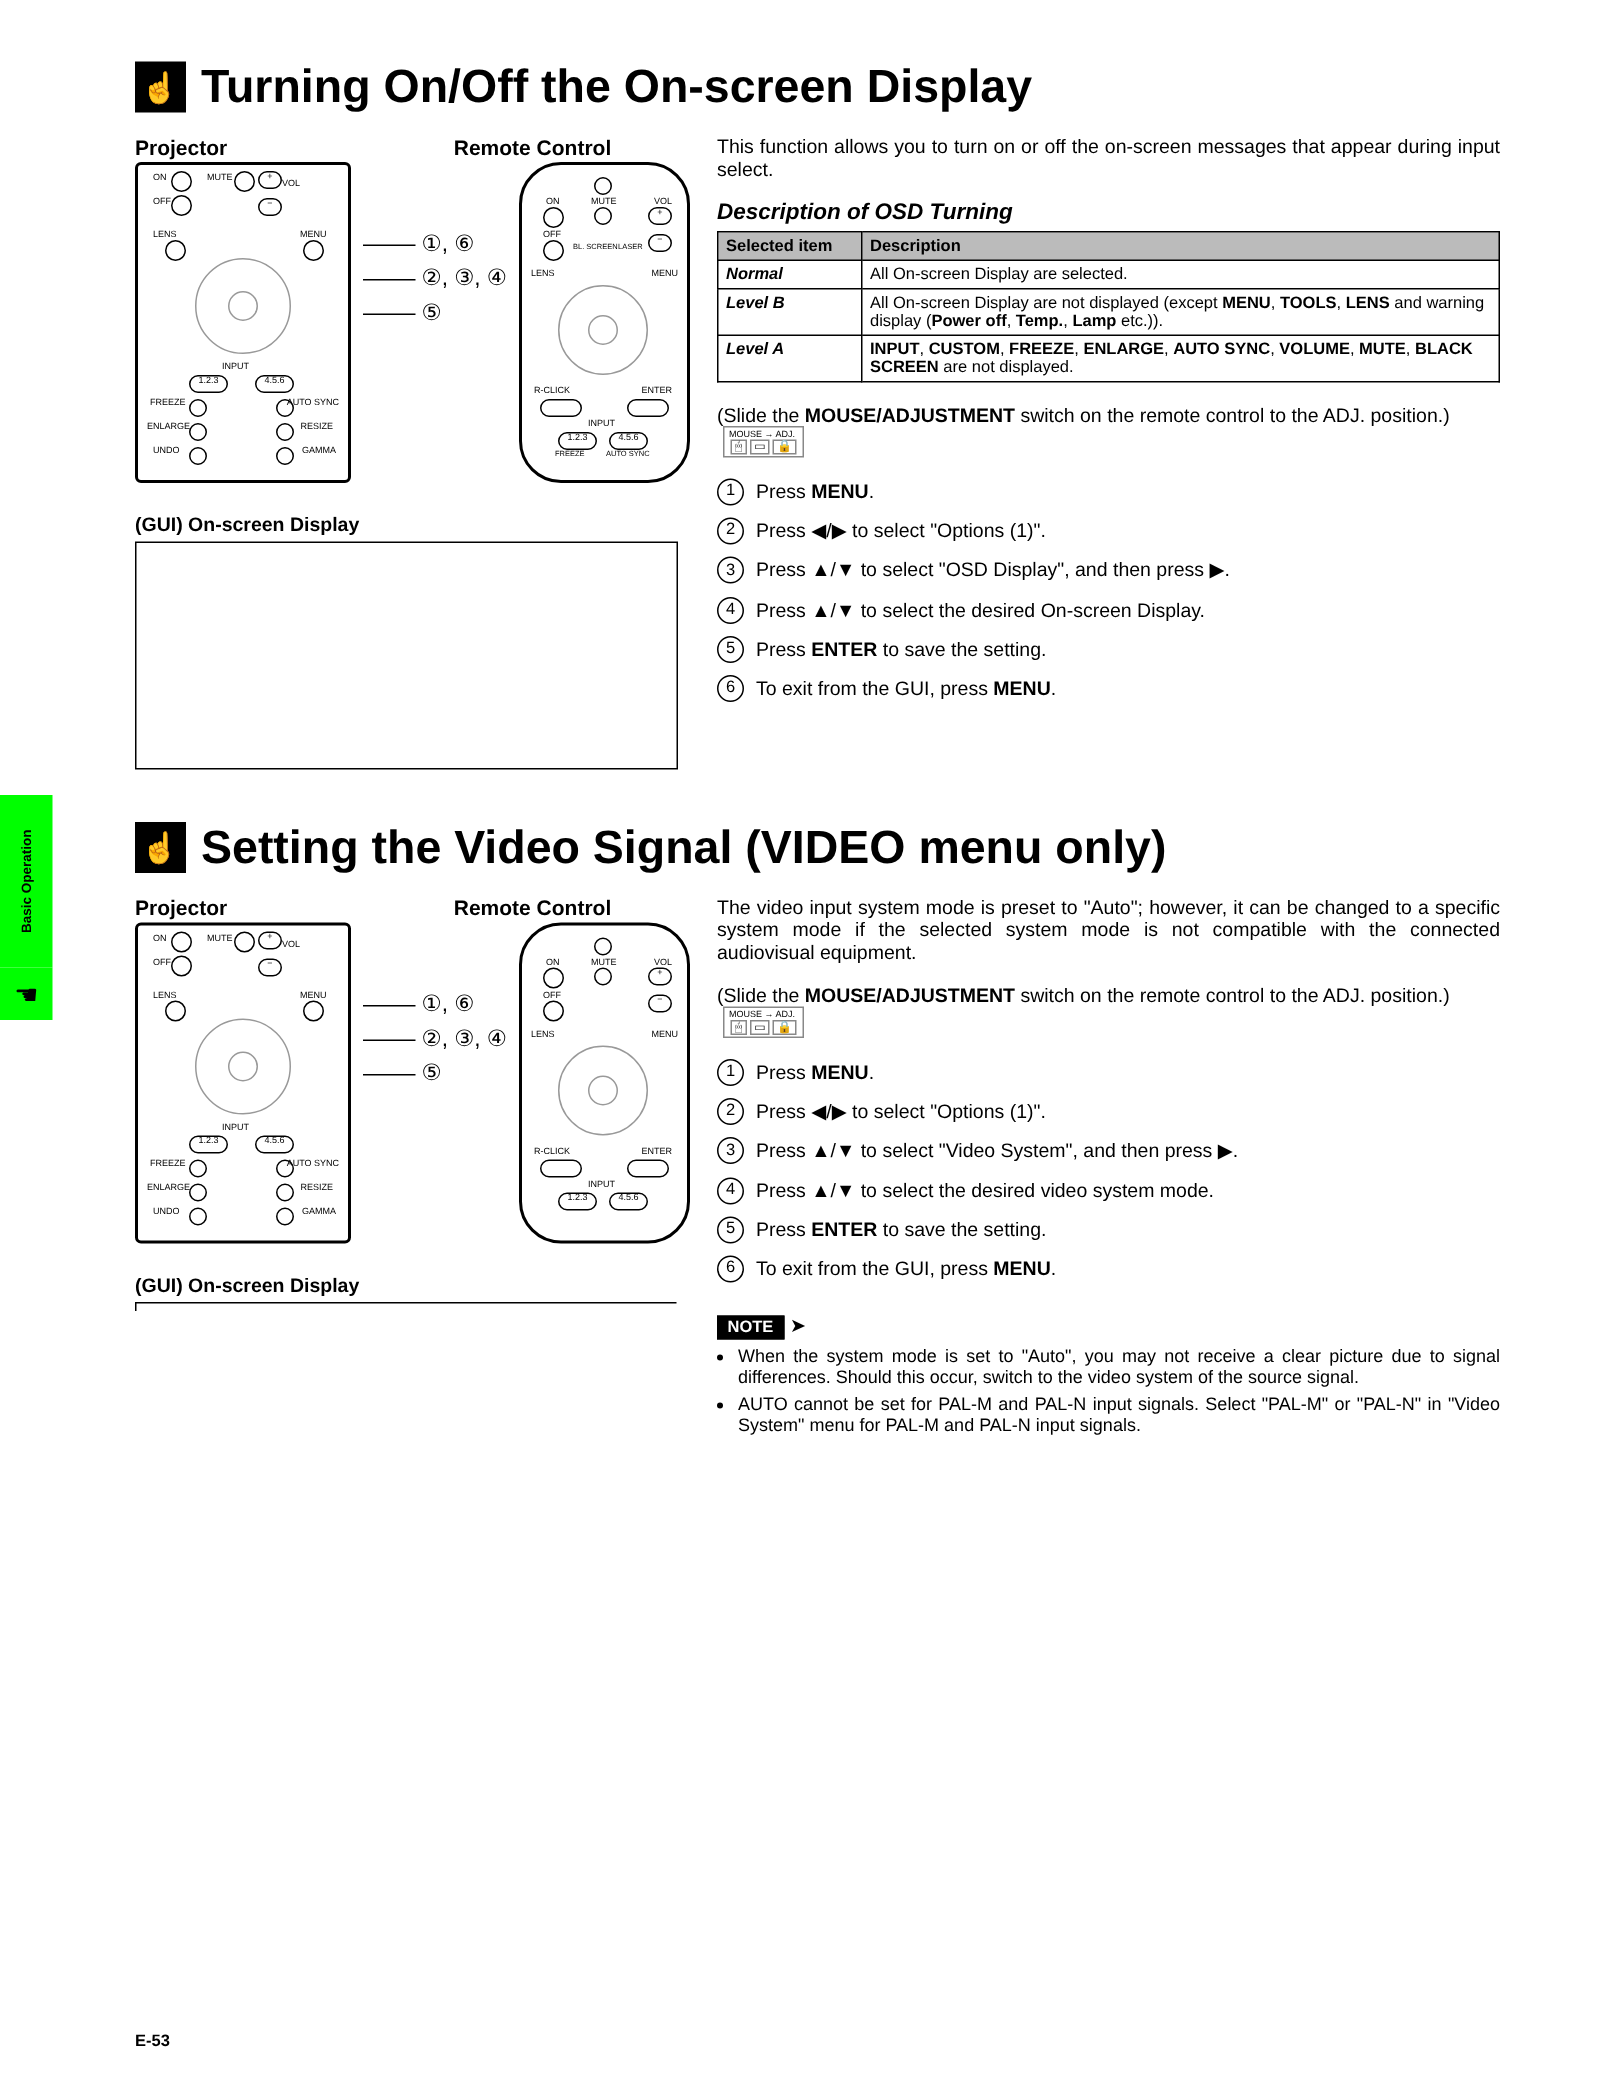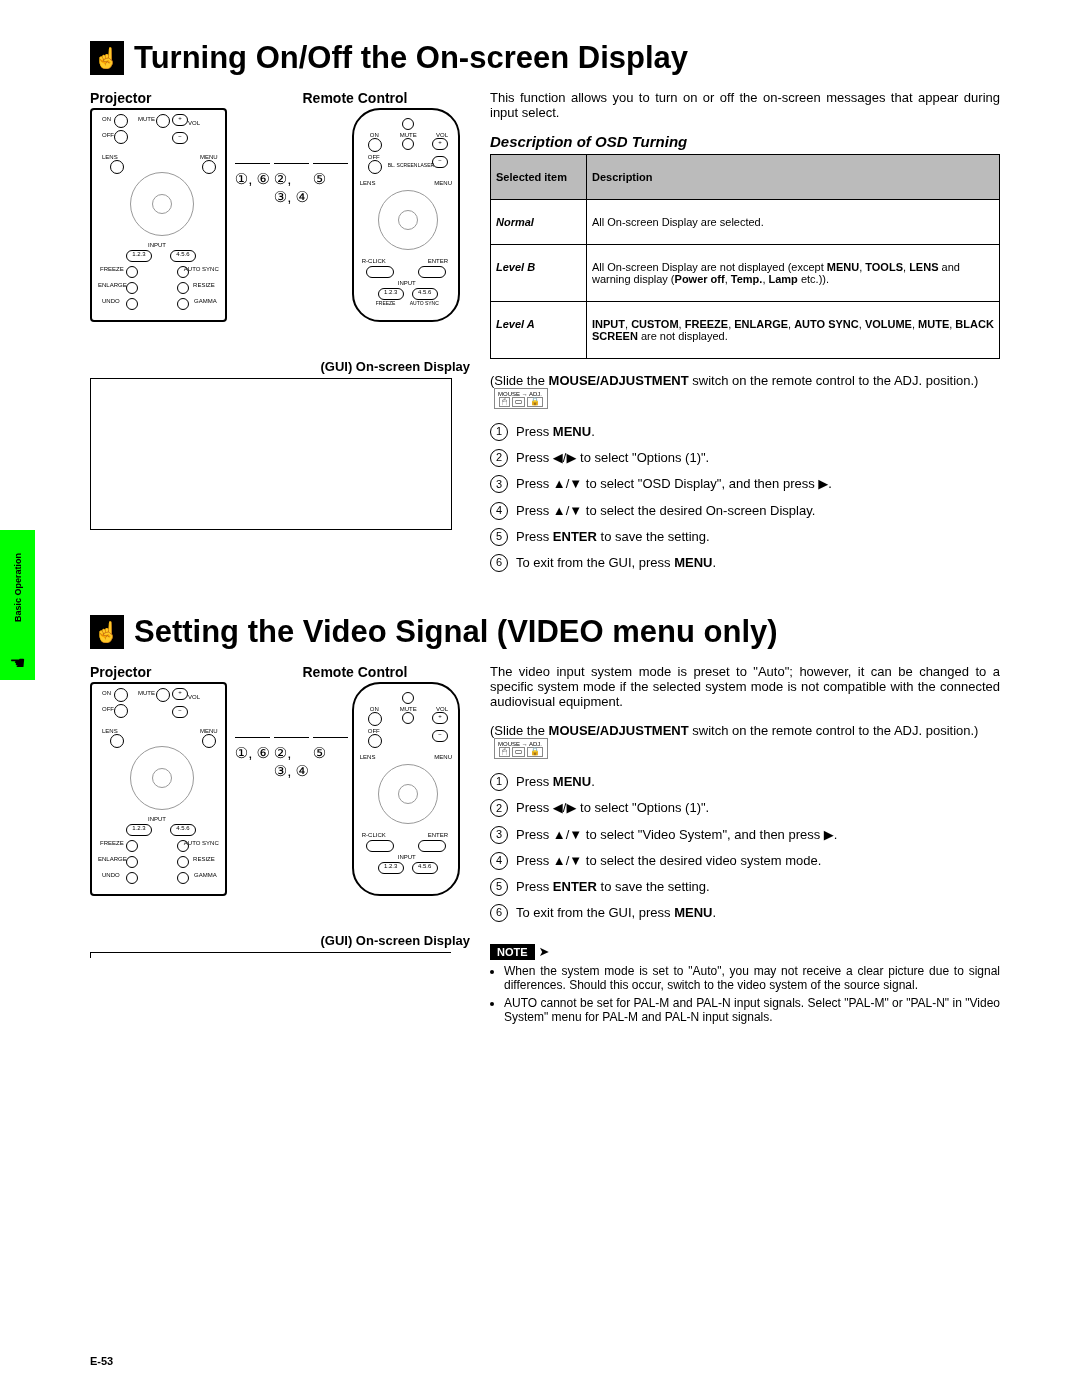"Projector" .cols { gap: 20px -> 8px }
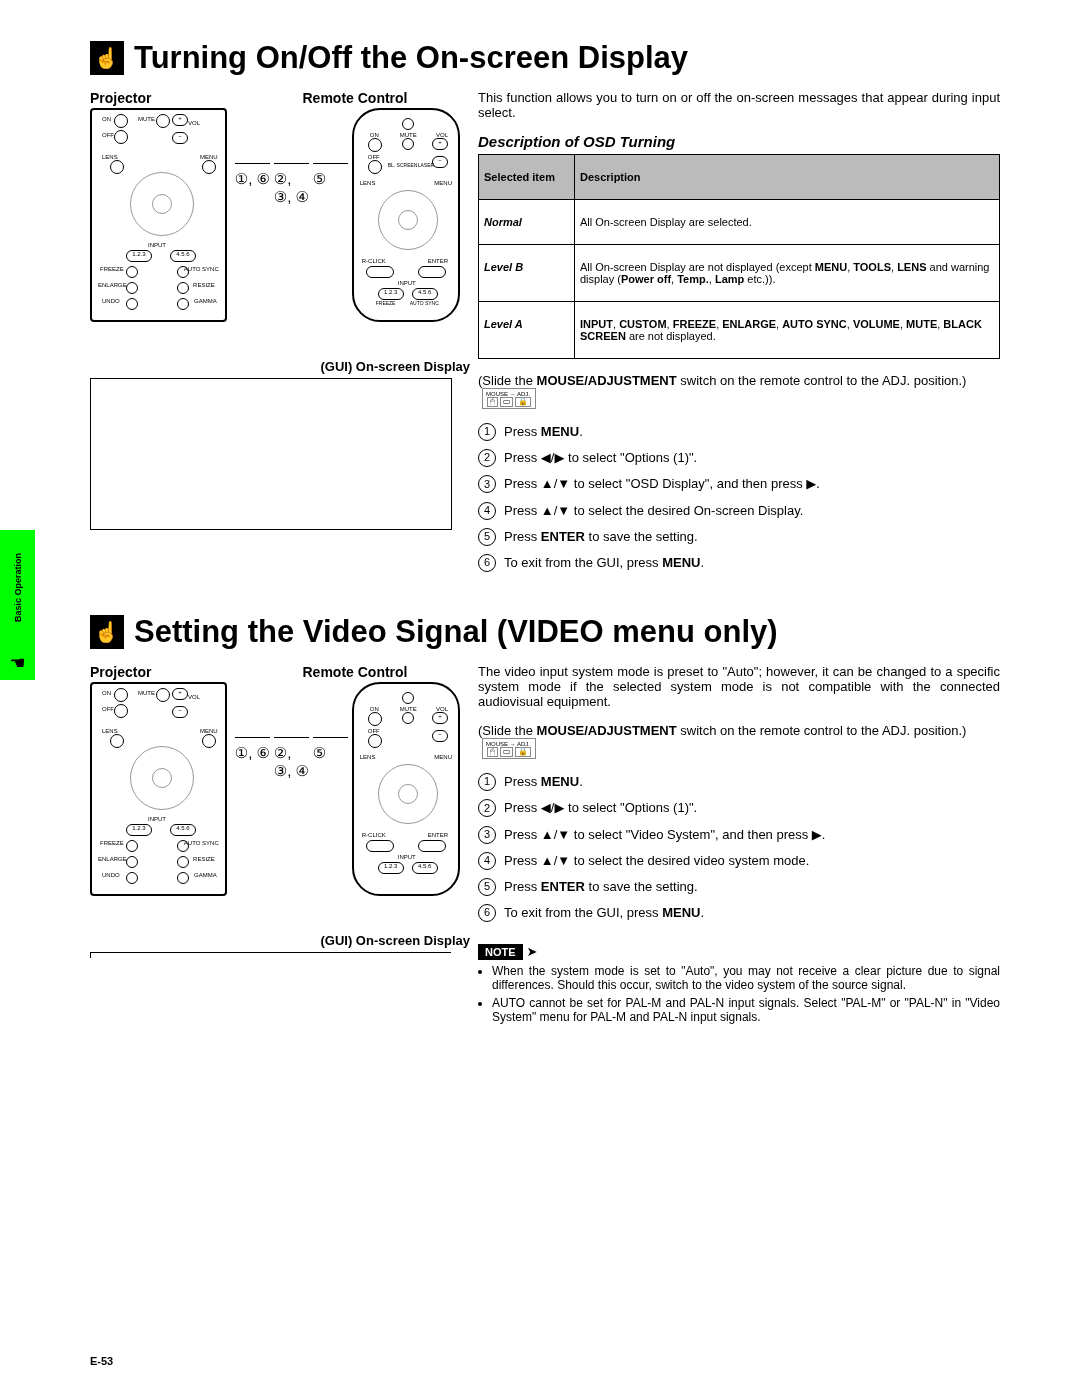"①, ⑥" .callouts { flex-direction: row -> column }
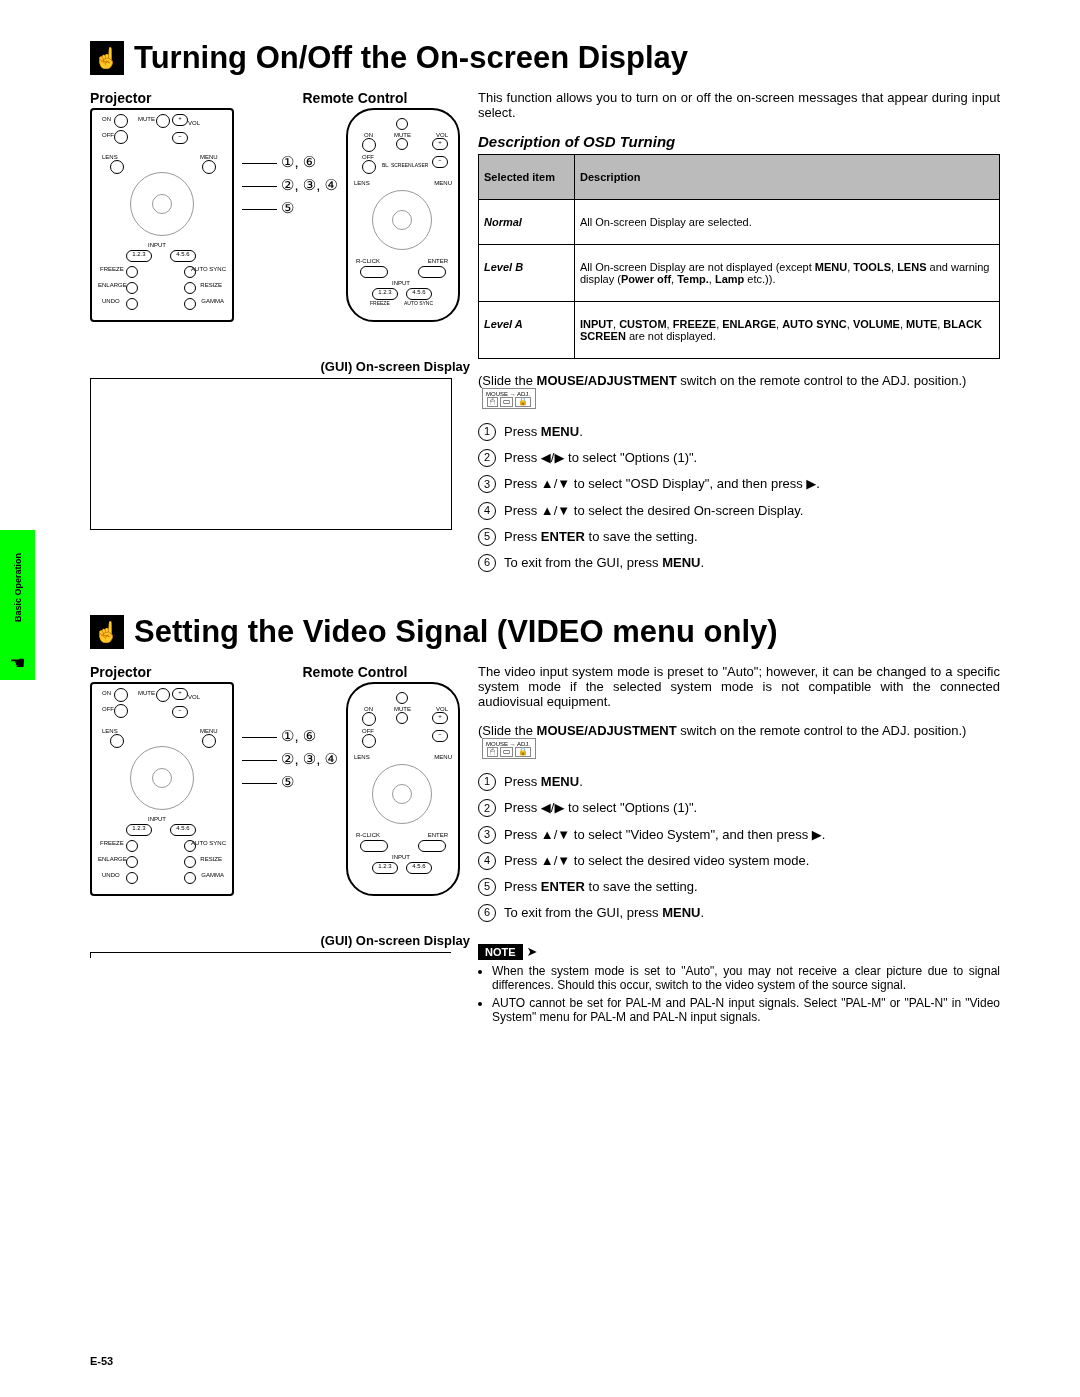"Selected item" table.osd th, table.osd td { padding: 16px 5px -> 3px 5px }
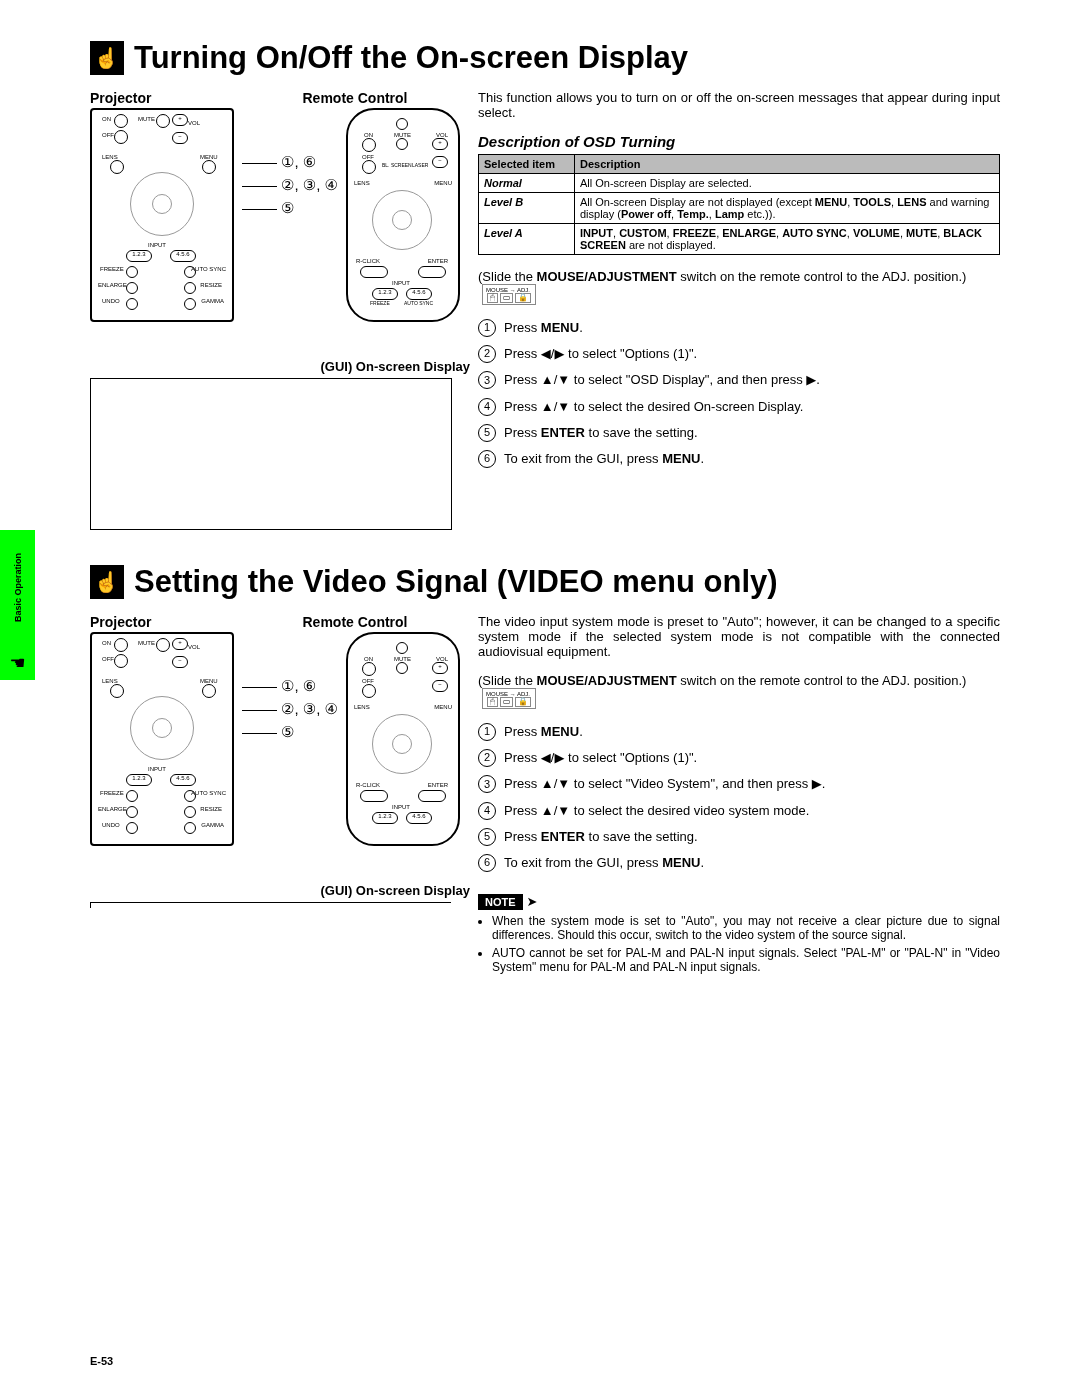"(GUI) On-screen Display" .gui-label { margin-top: 31px -> 14px; text-align: right -> left }
